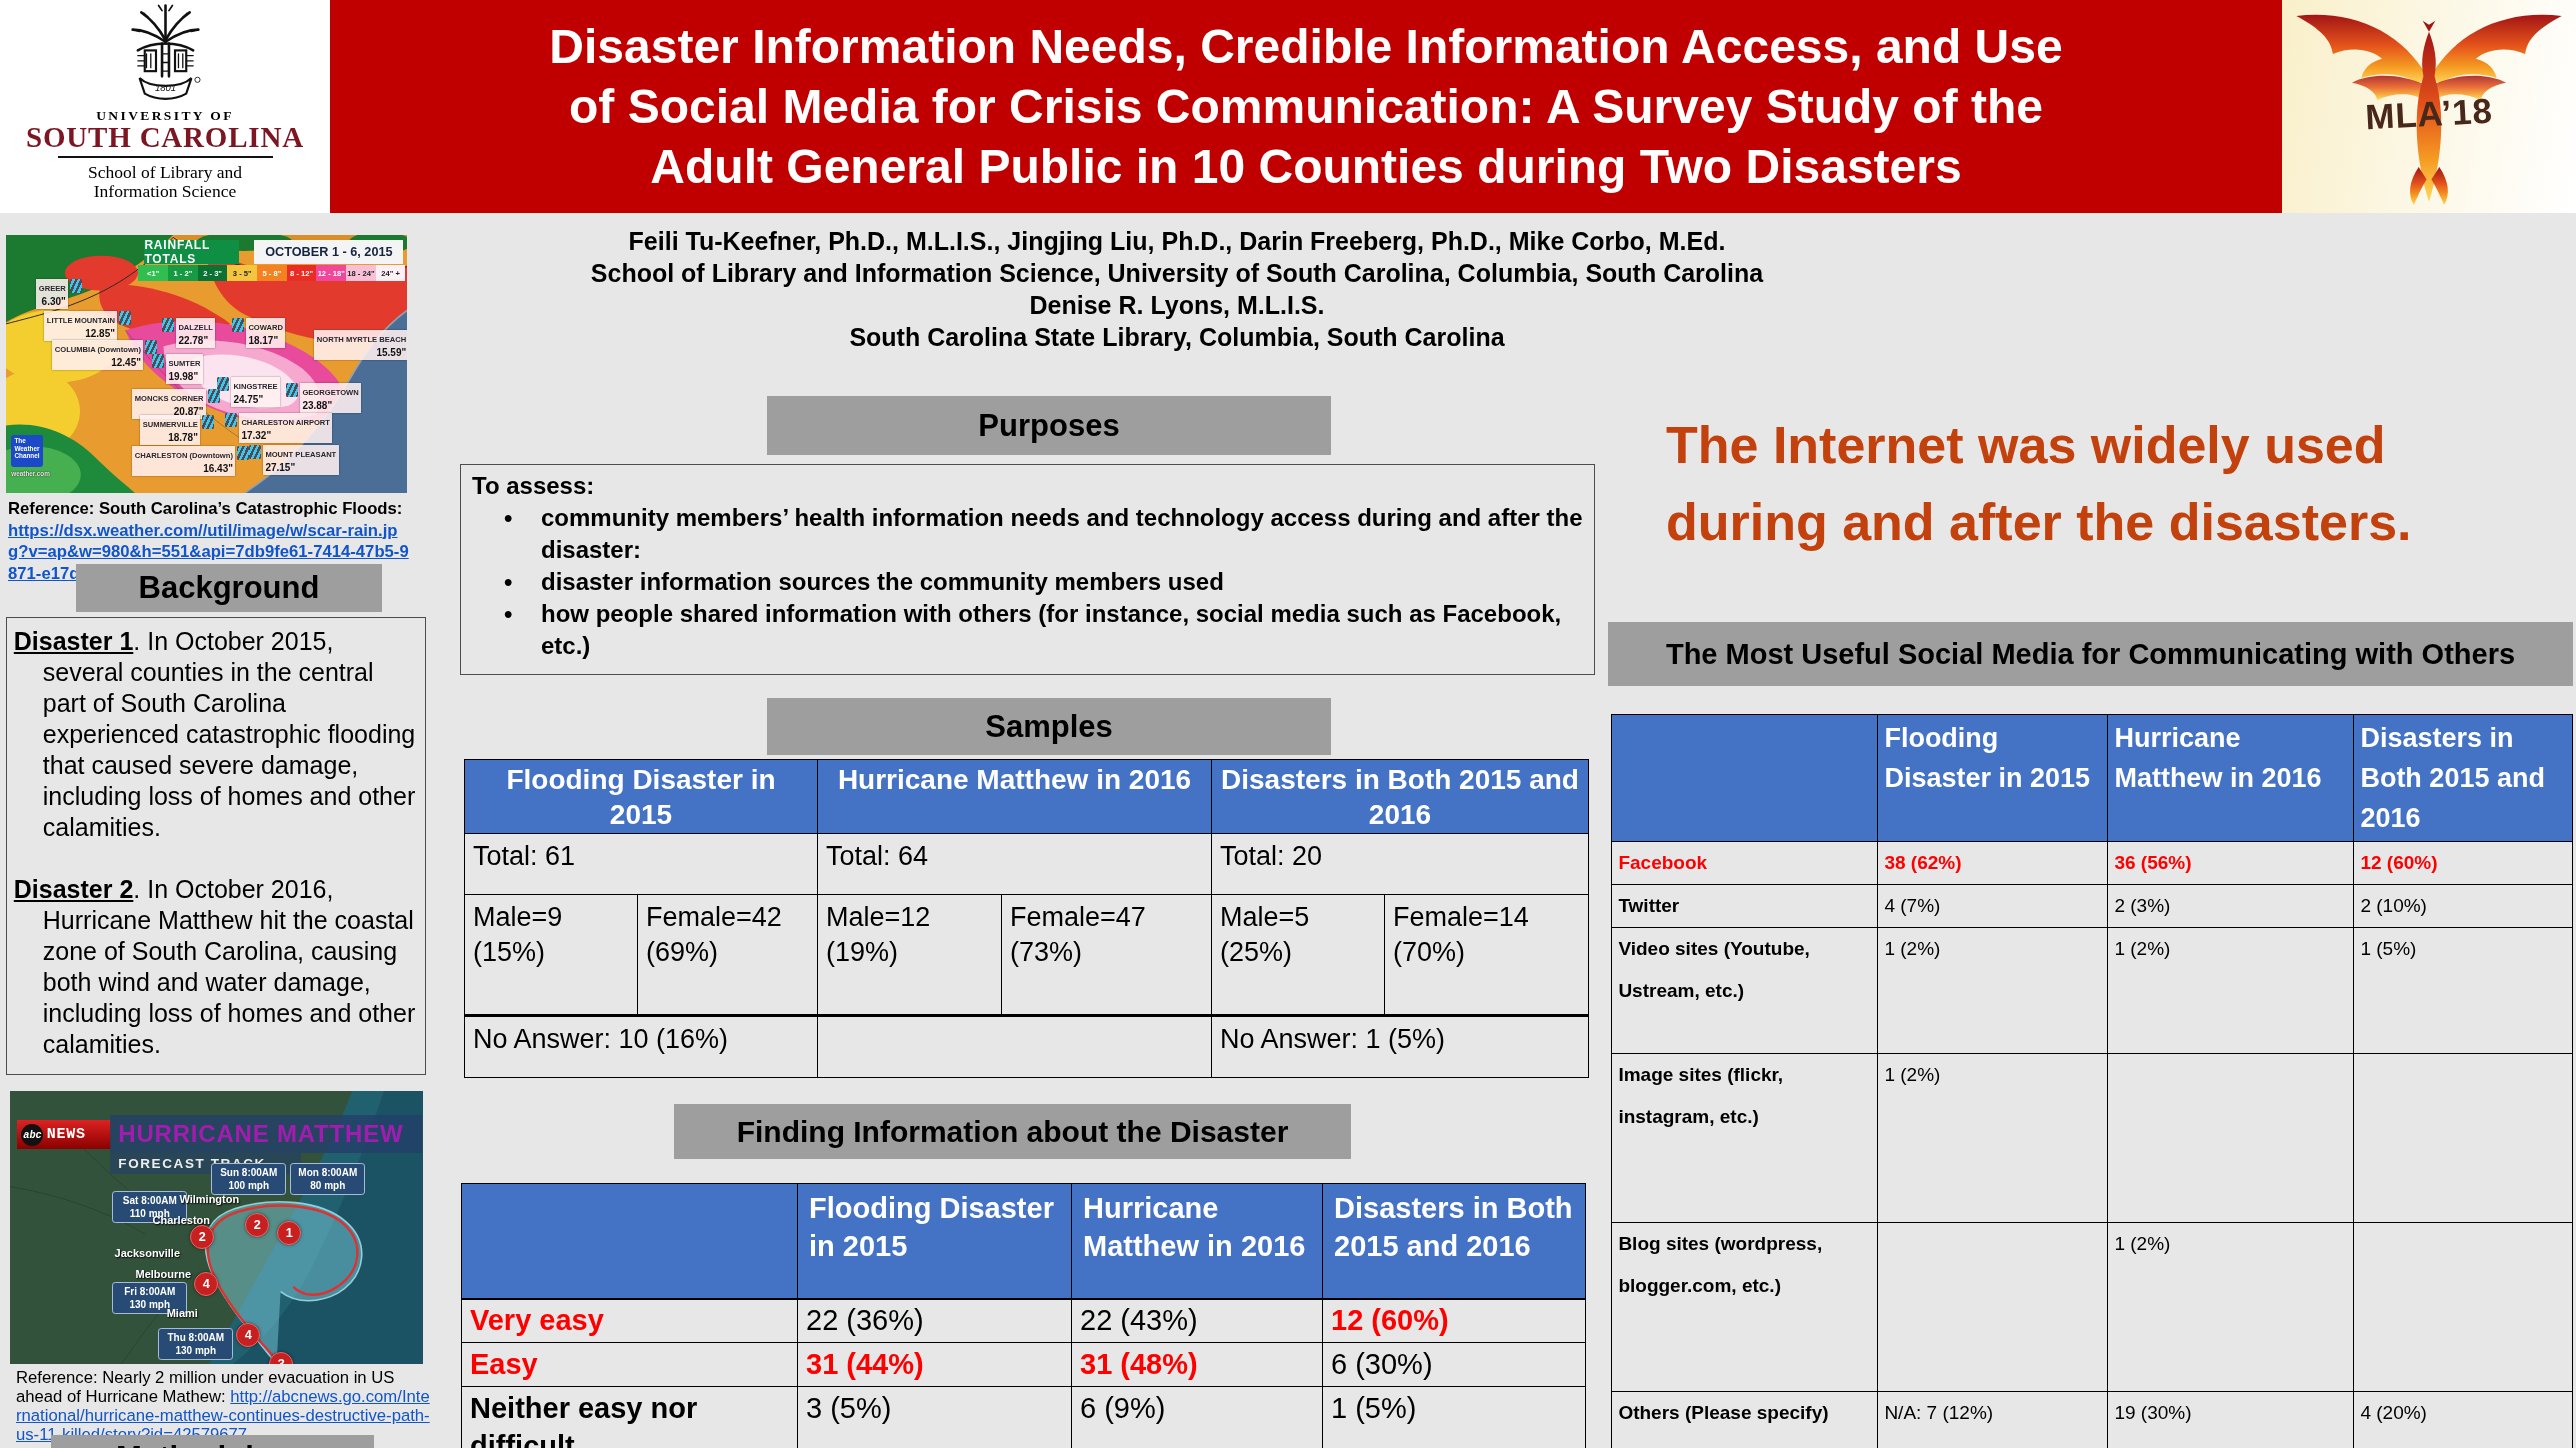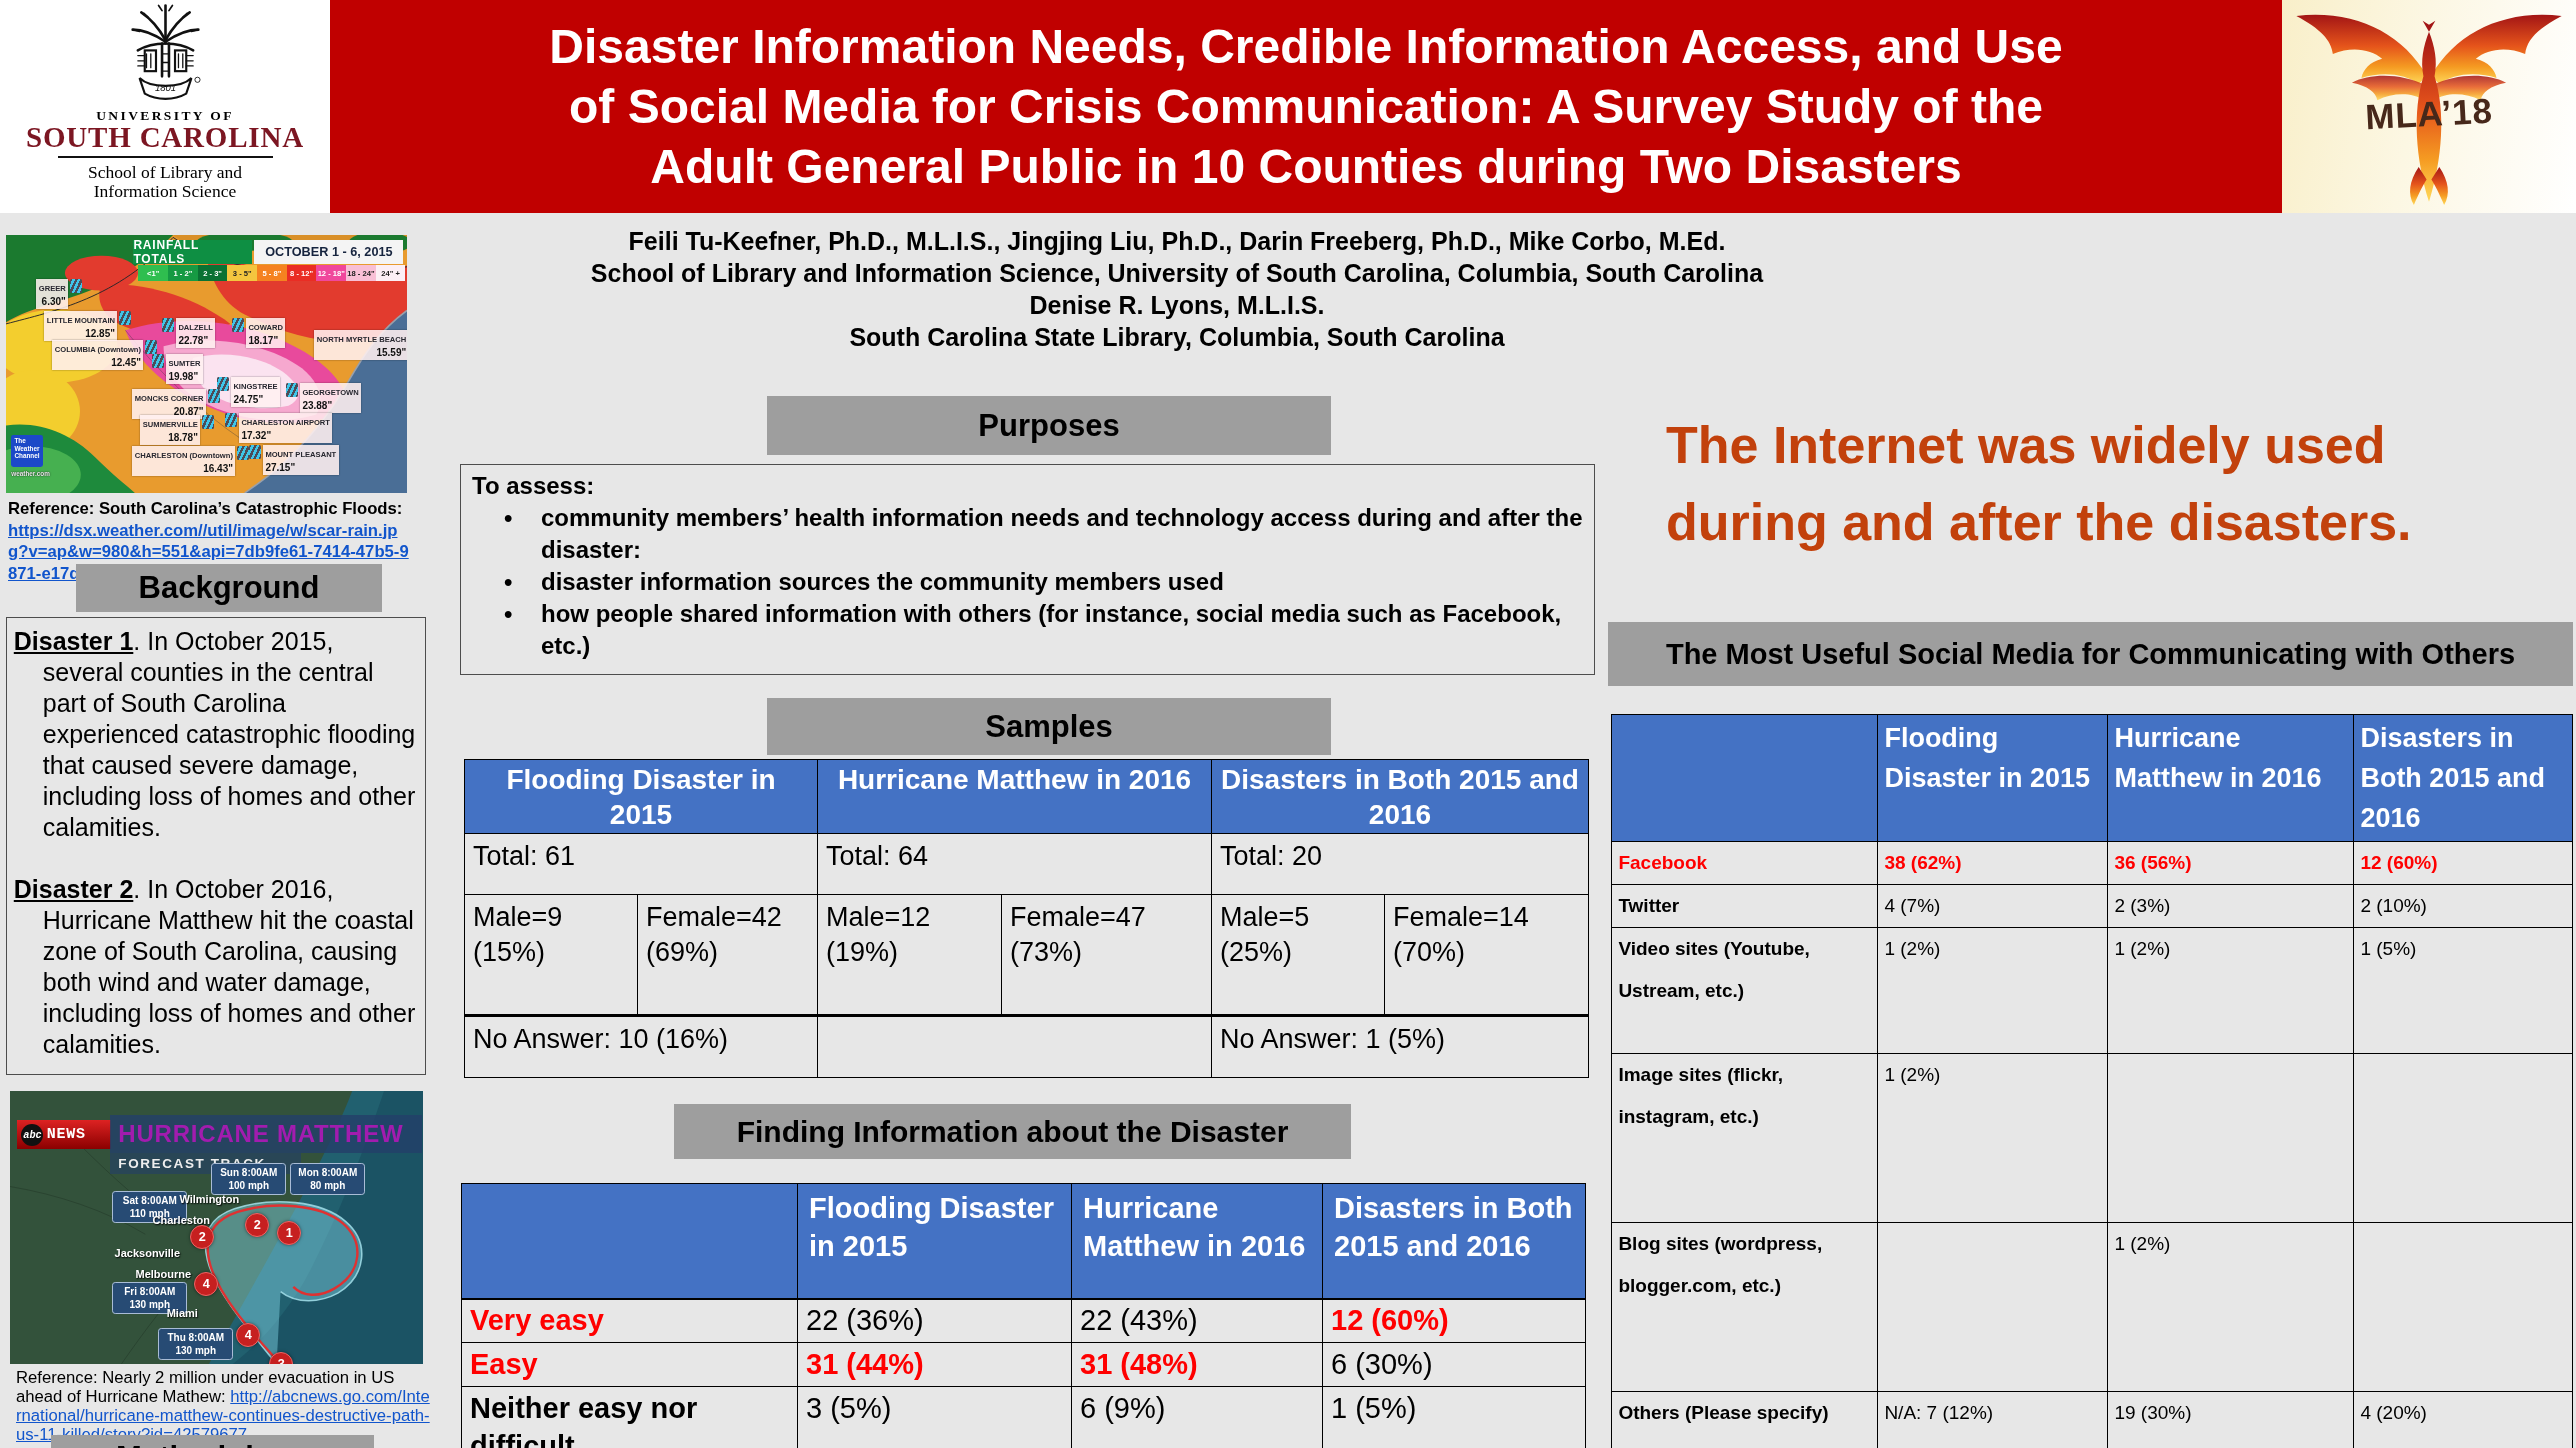"RAINFALL TOTALS" .rm-title { left: 127px -> 138px; width: 119px -> 95px }
